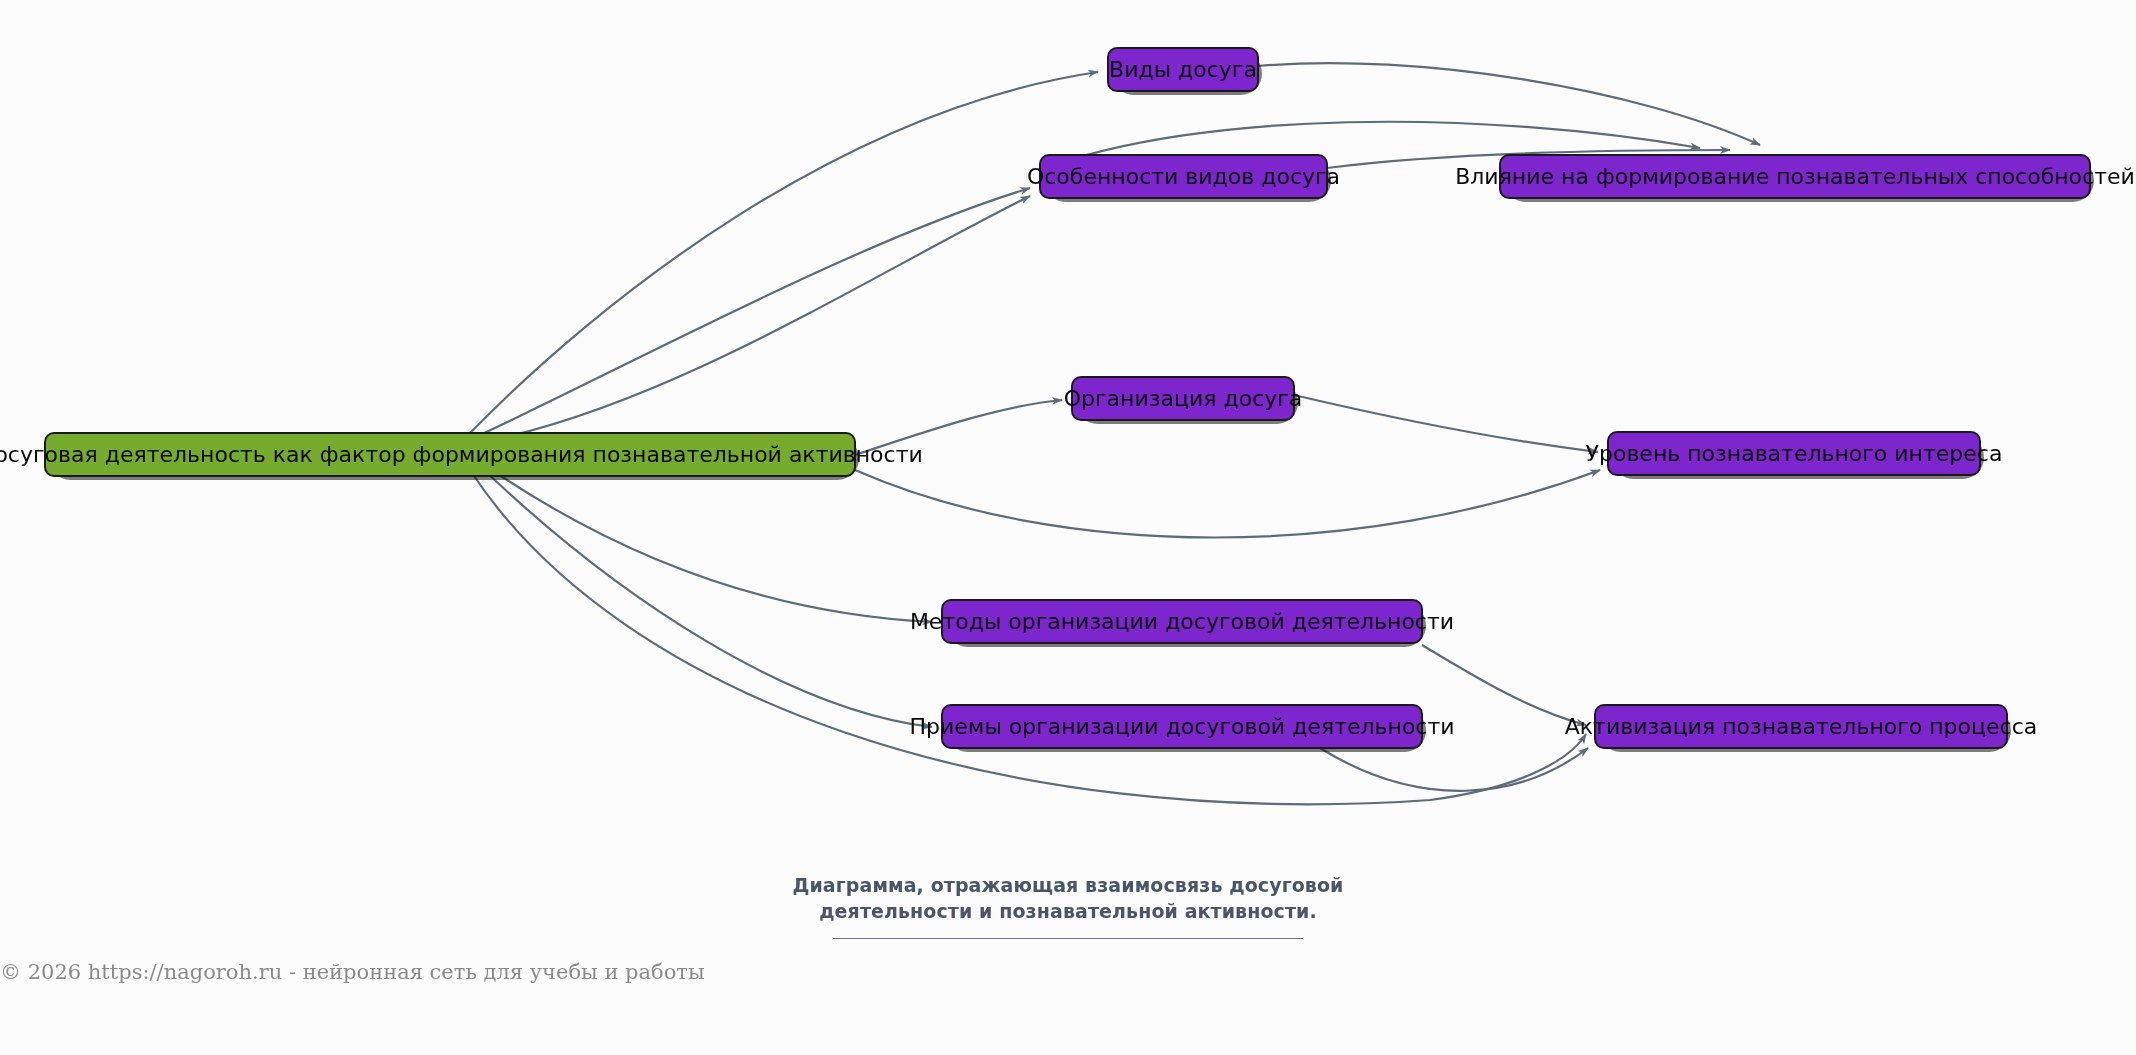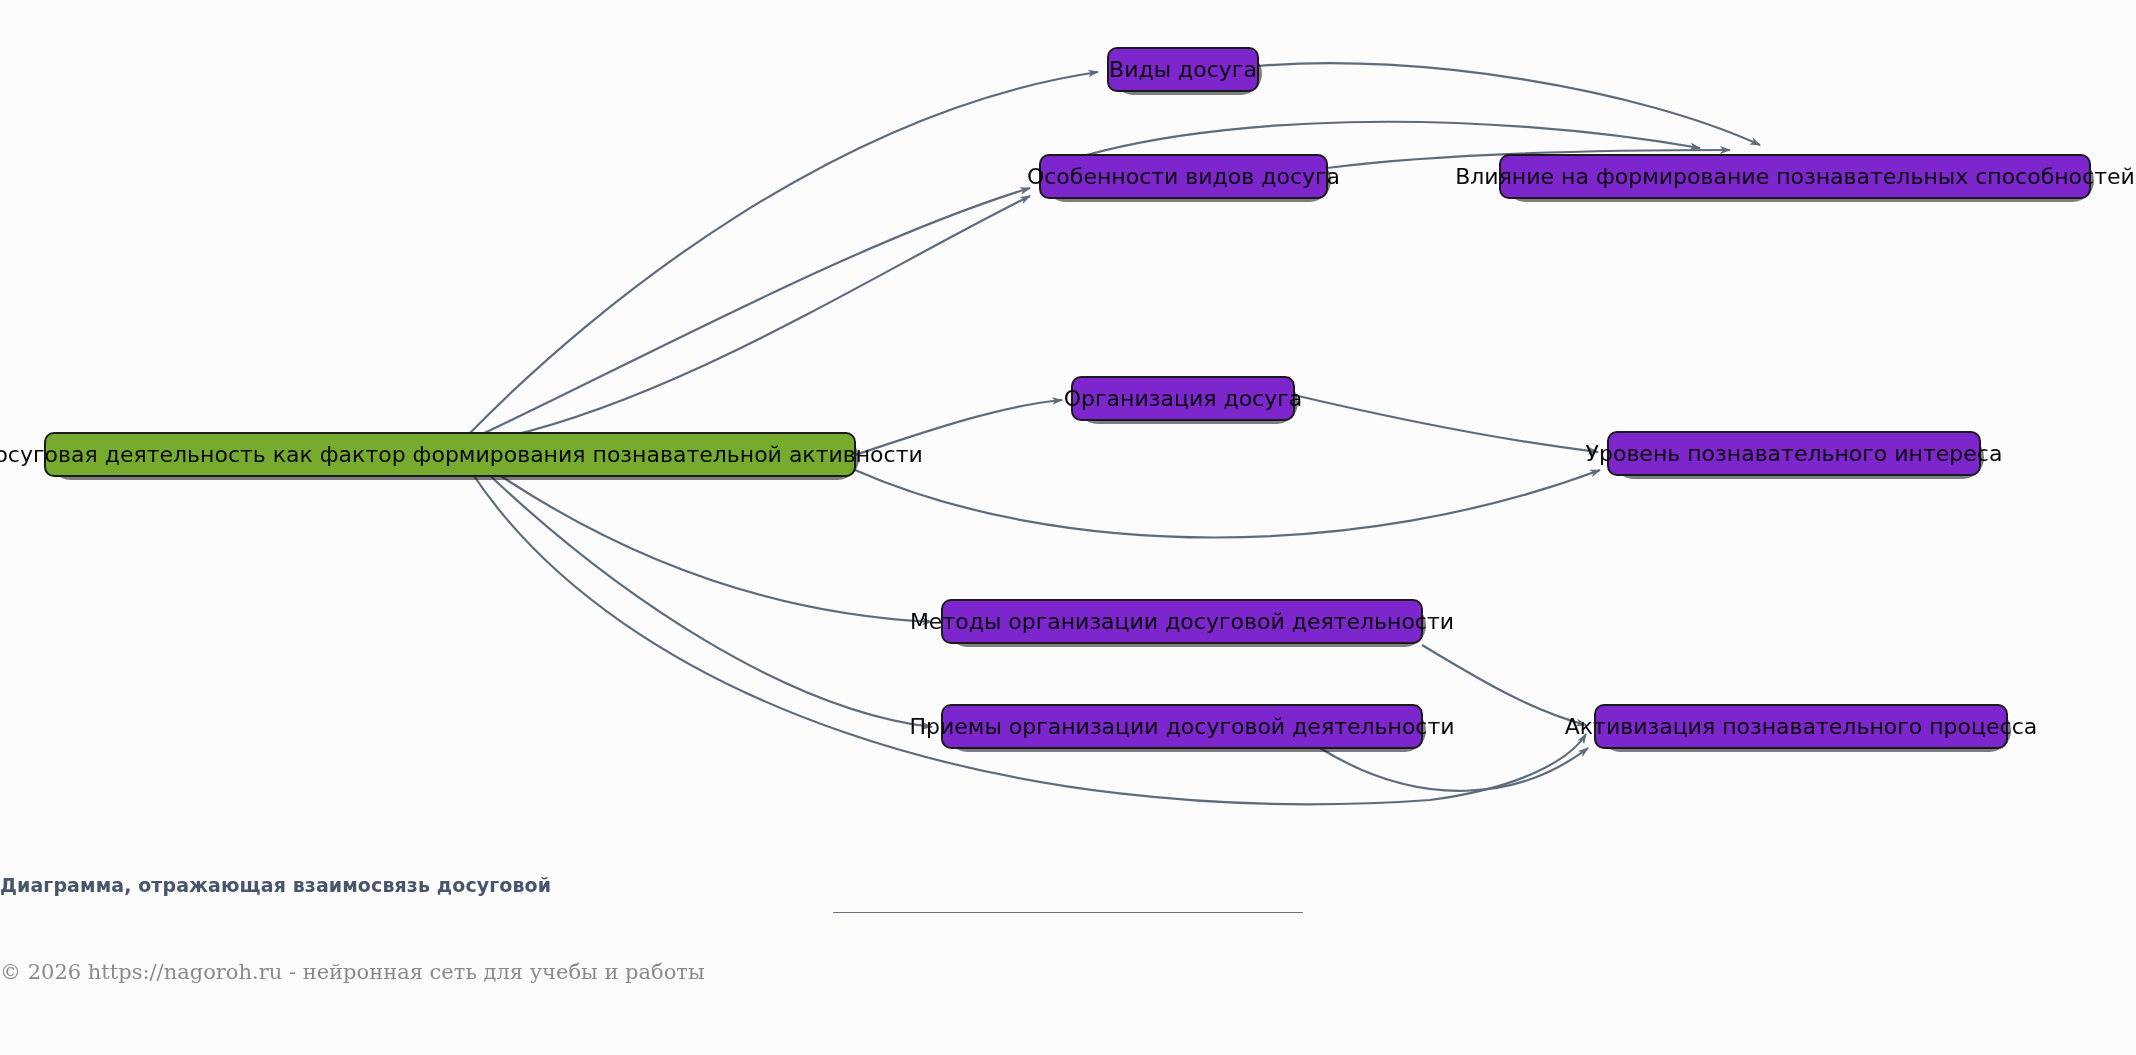"Диаграмма, отражающая взаимосвязь" .caption-block { text-align: left -> center }
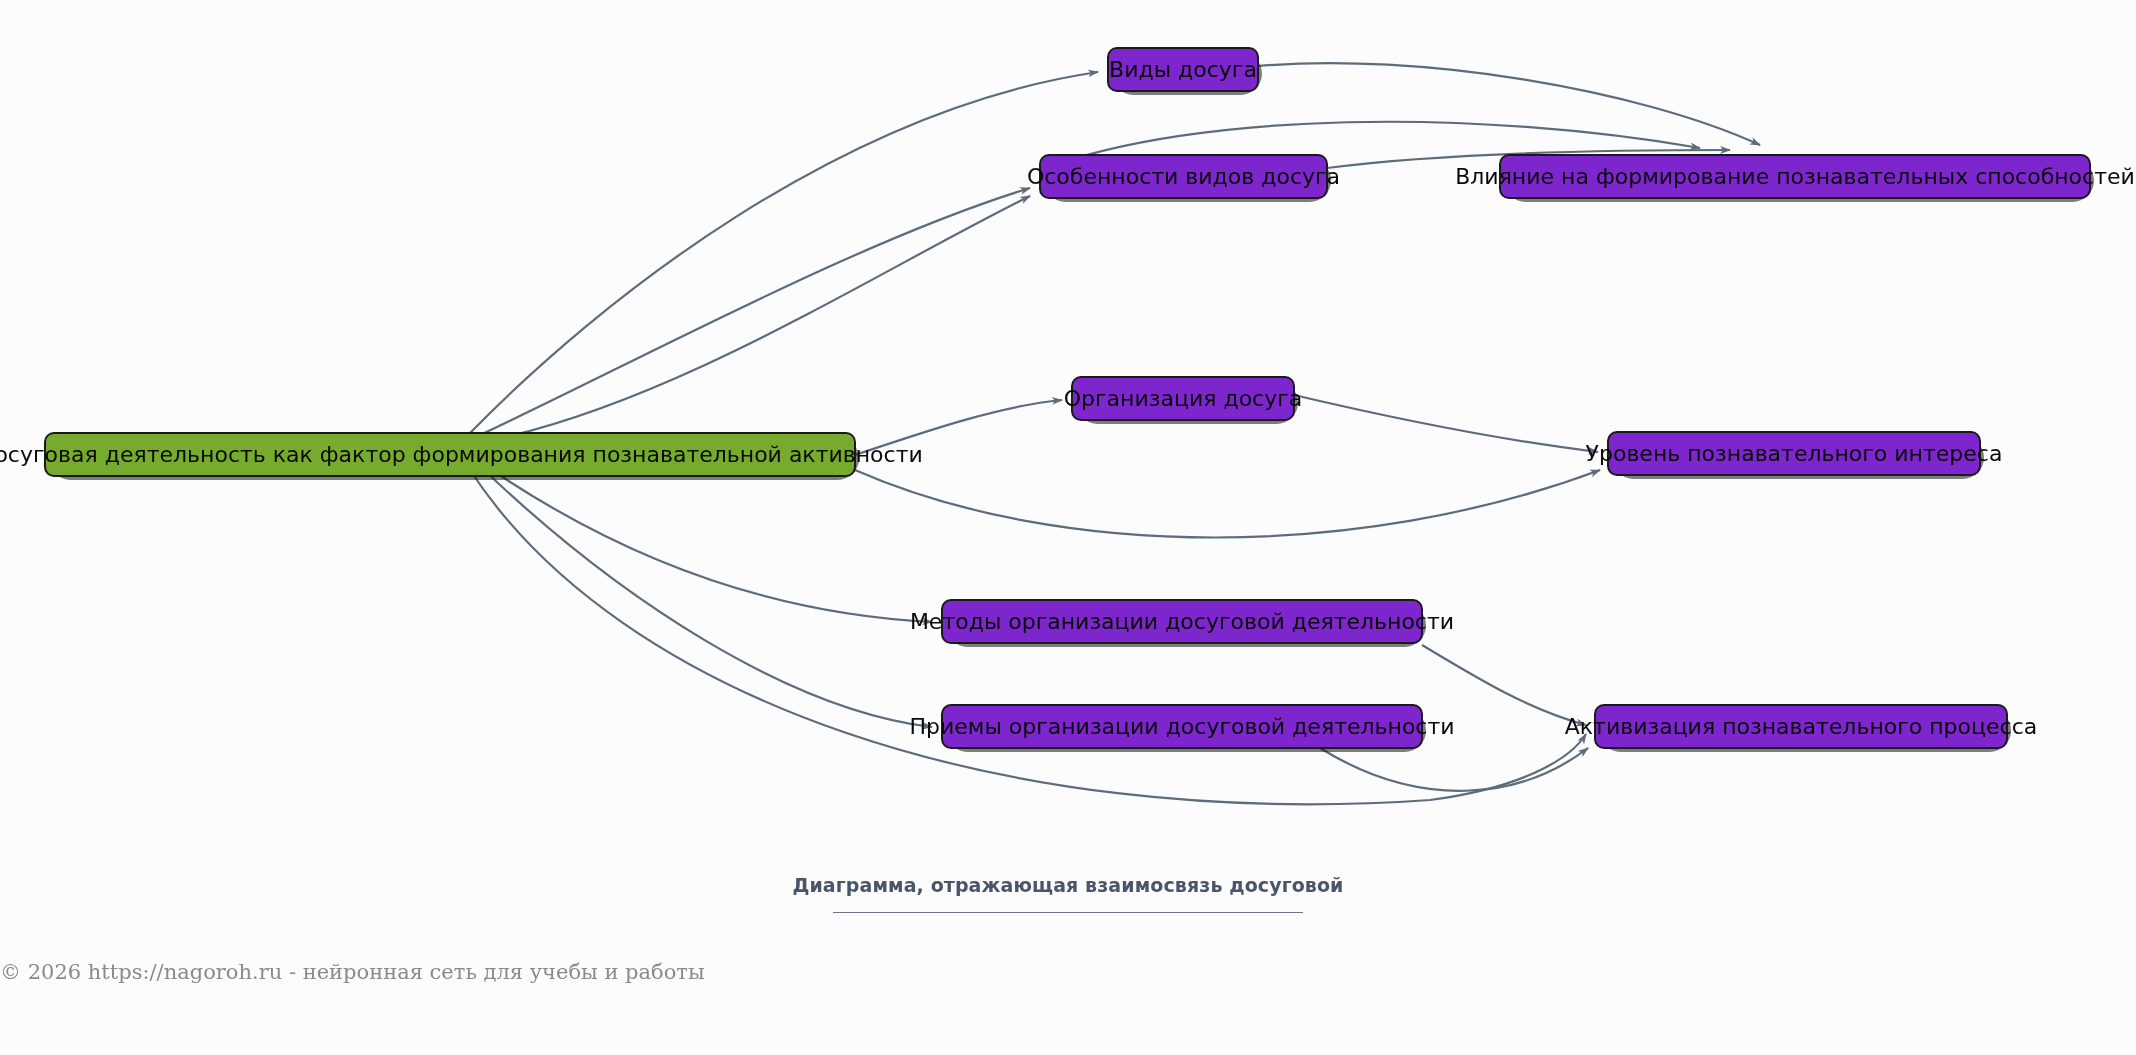"деятельности и познавательной" div.caption-line { html: none -> <div>деятельности и познавательной активности.</div> }
